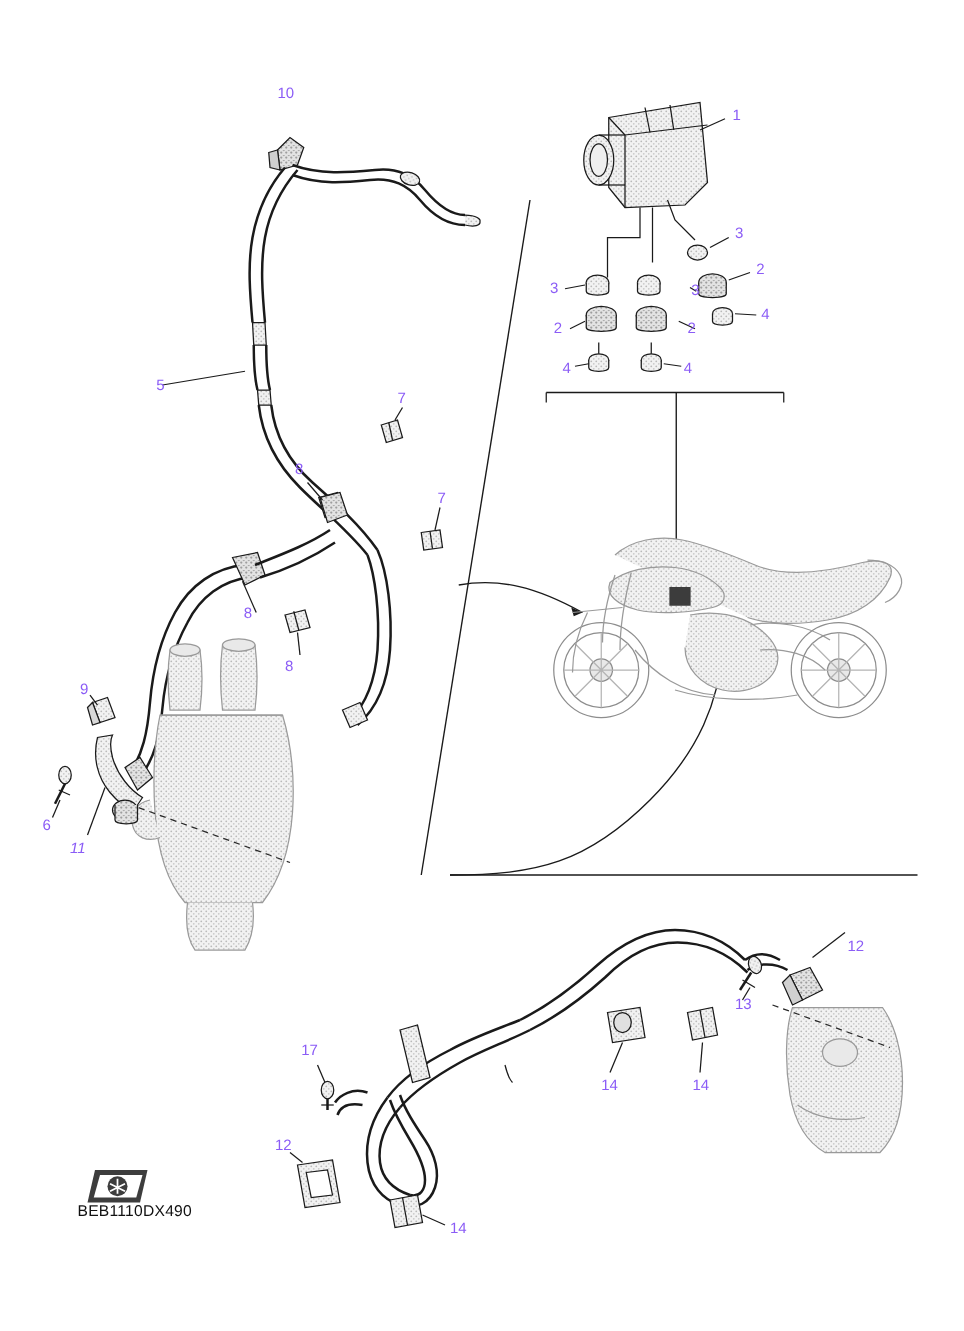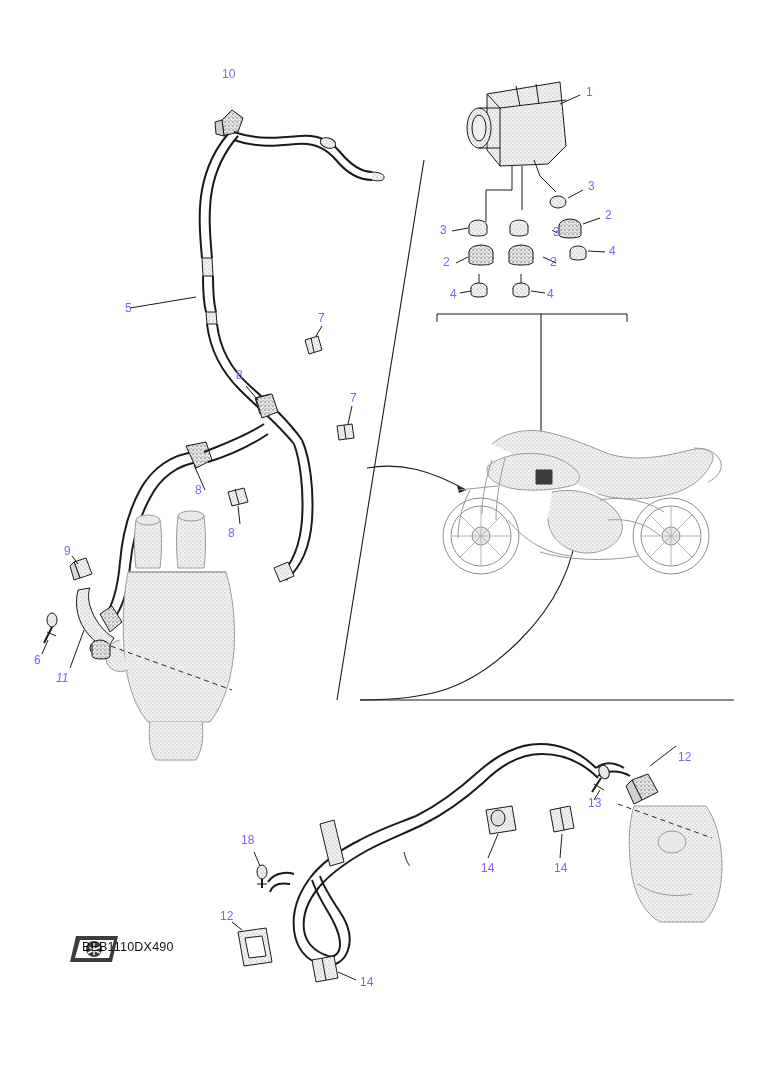"18" div.callout { text: 18 -> 17 }
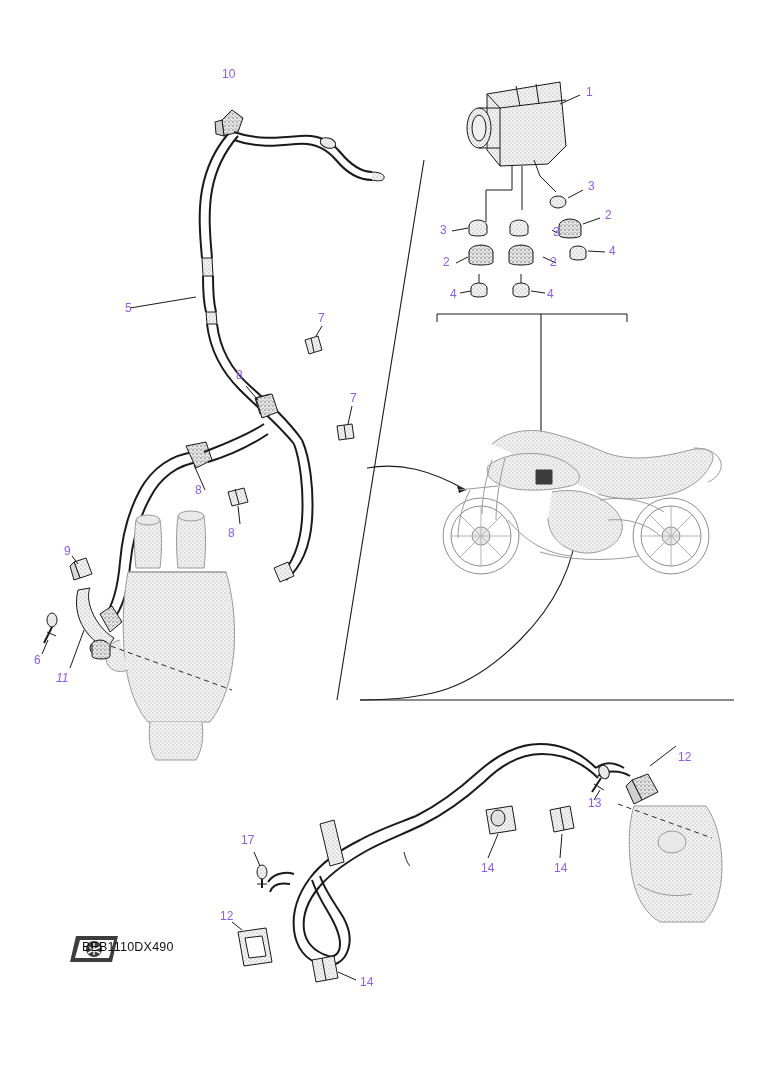"BEB1110DX490" div.partcode { margin-left: 20px -> none; top: 940px -> 962px }
